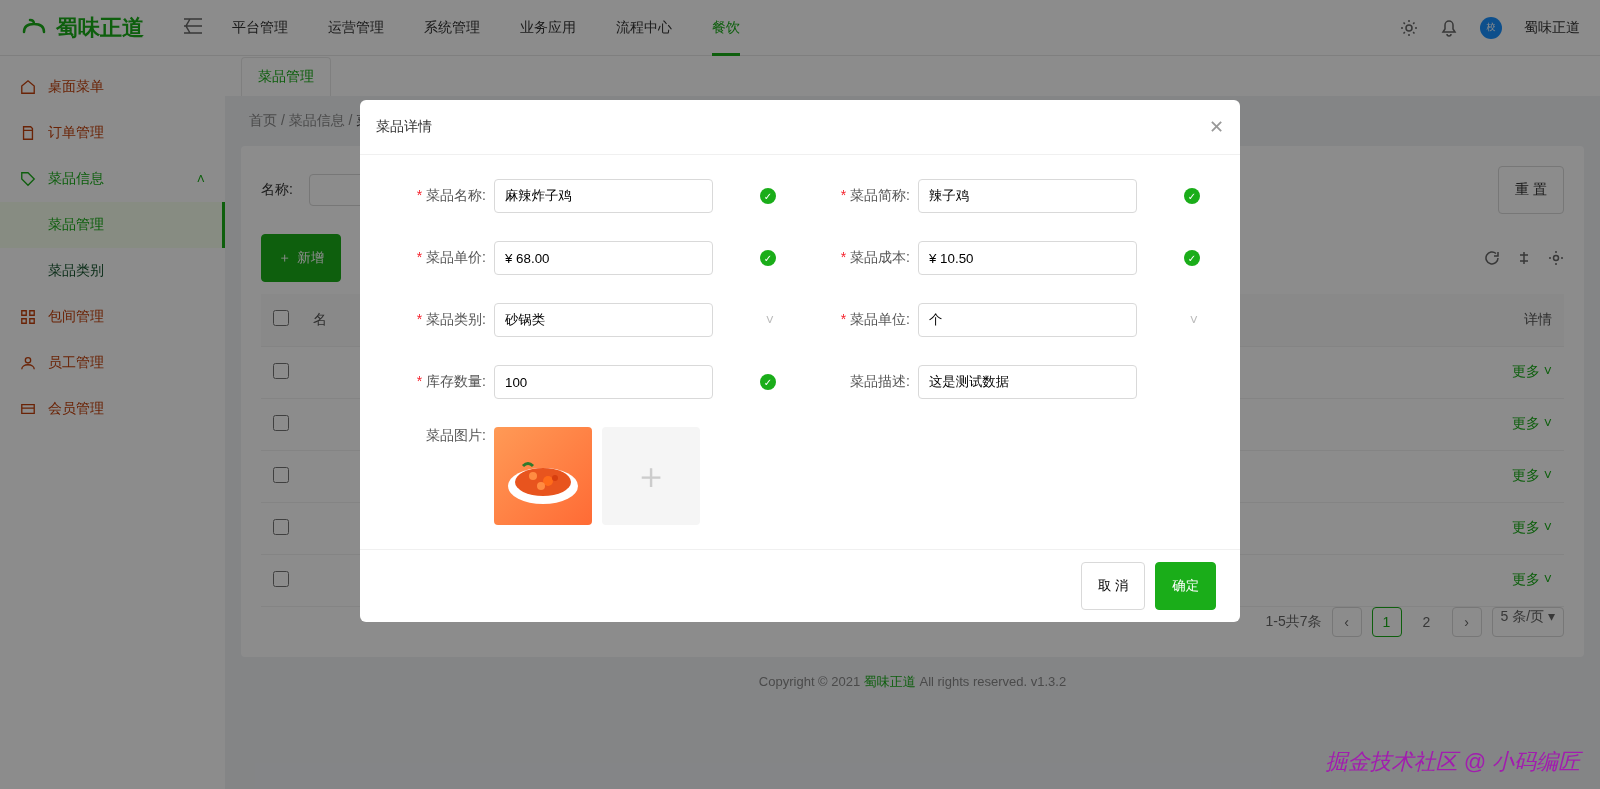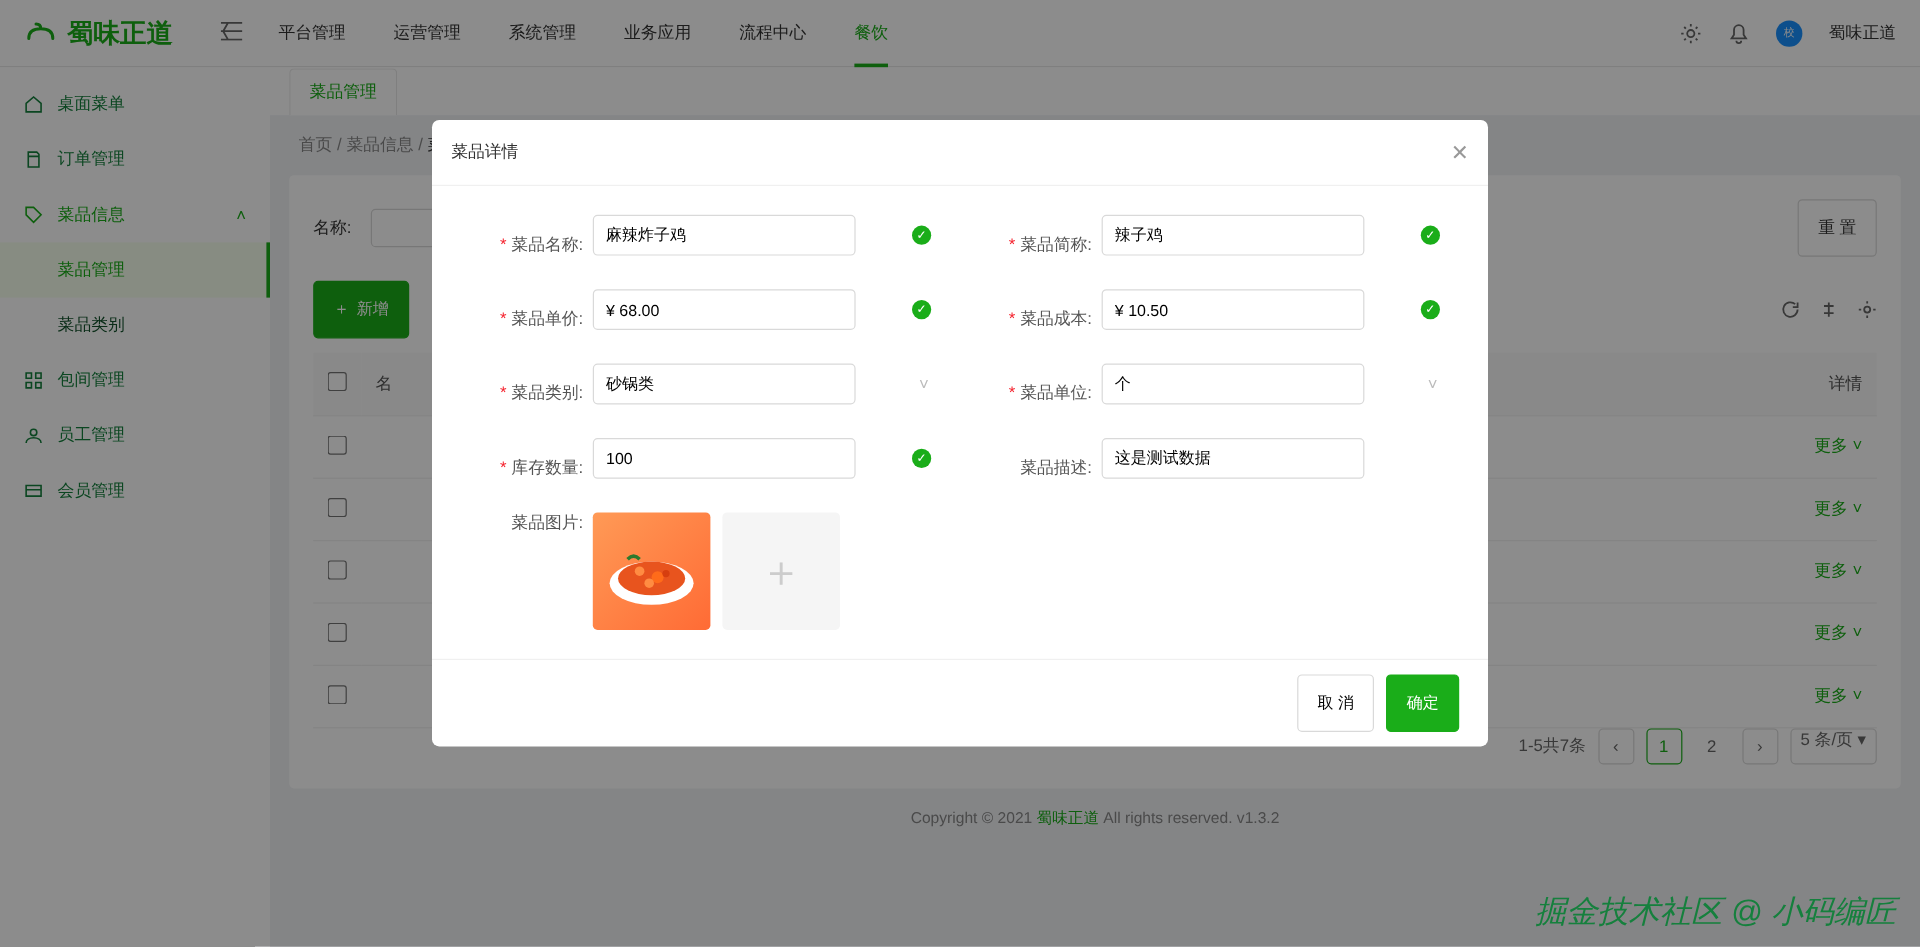"桌面菜单" .side-item { color: #15803d -> #c2410c }
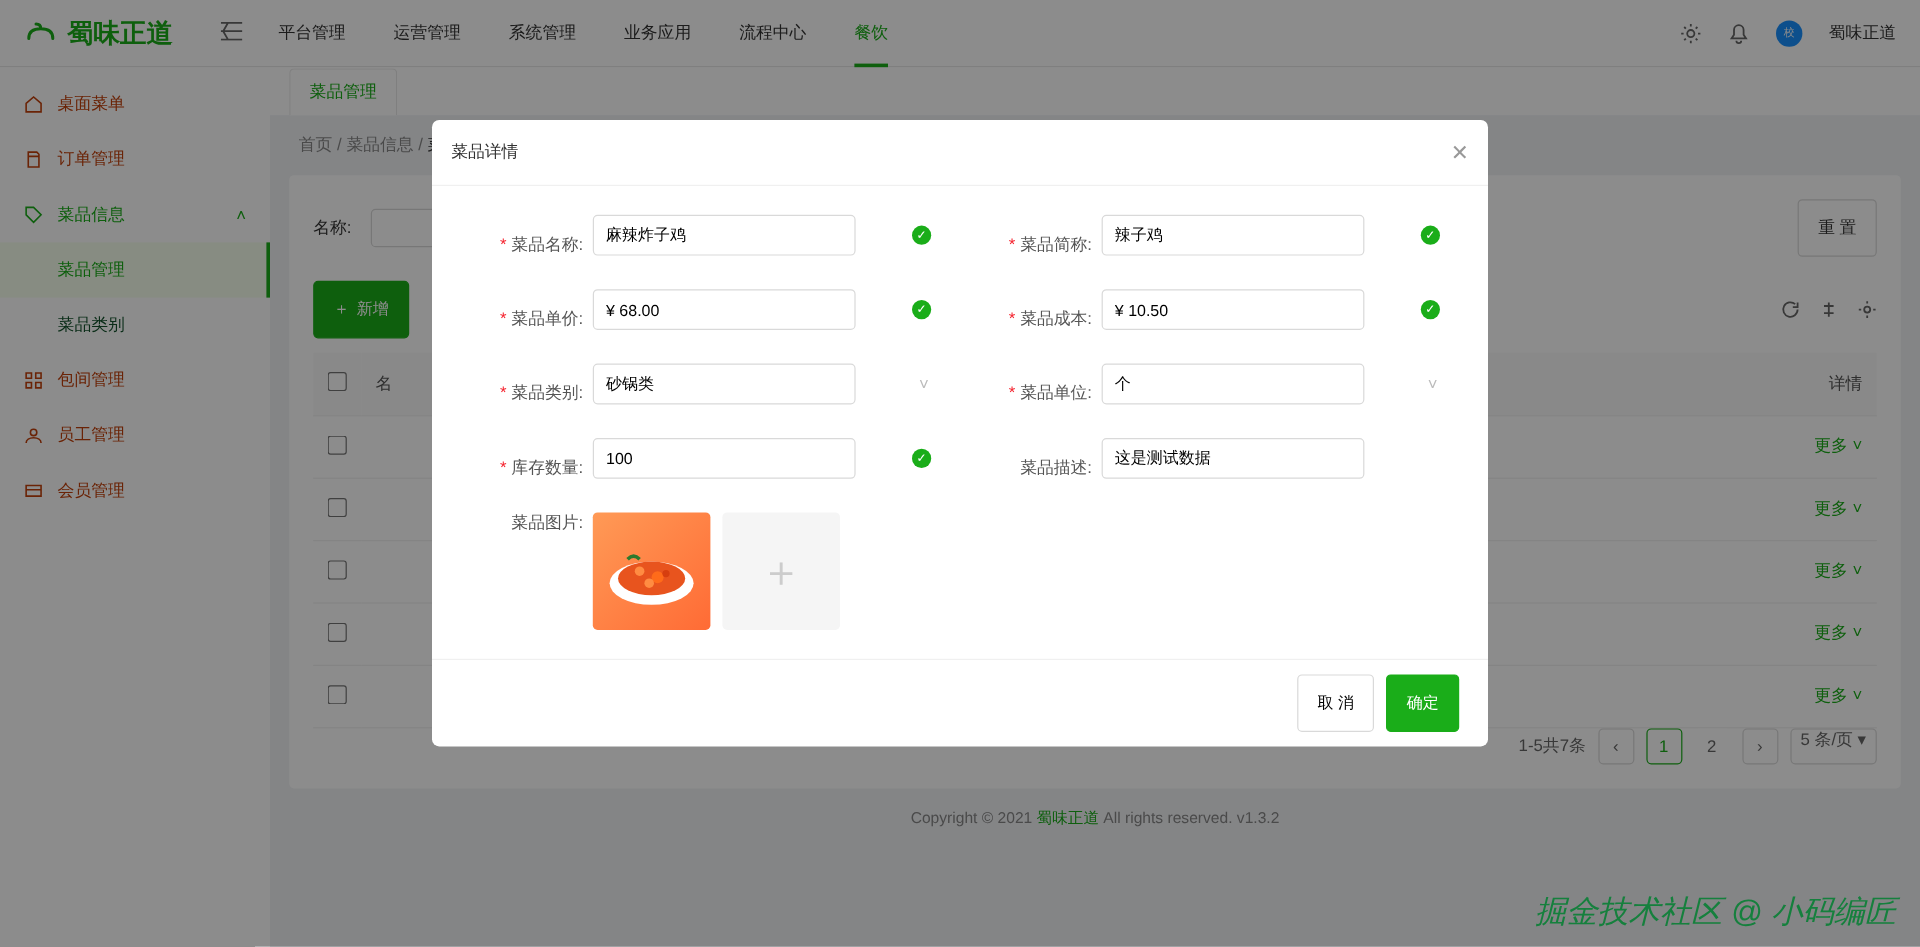"* 菜品名称:" .form-row { align-items: flex-end -> center }
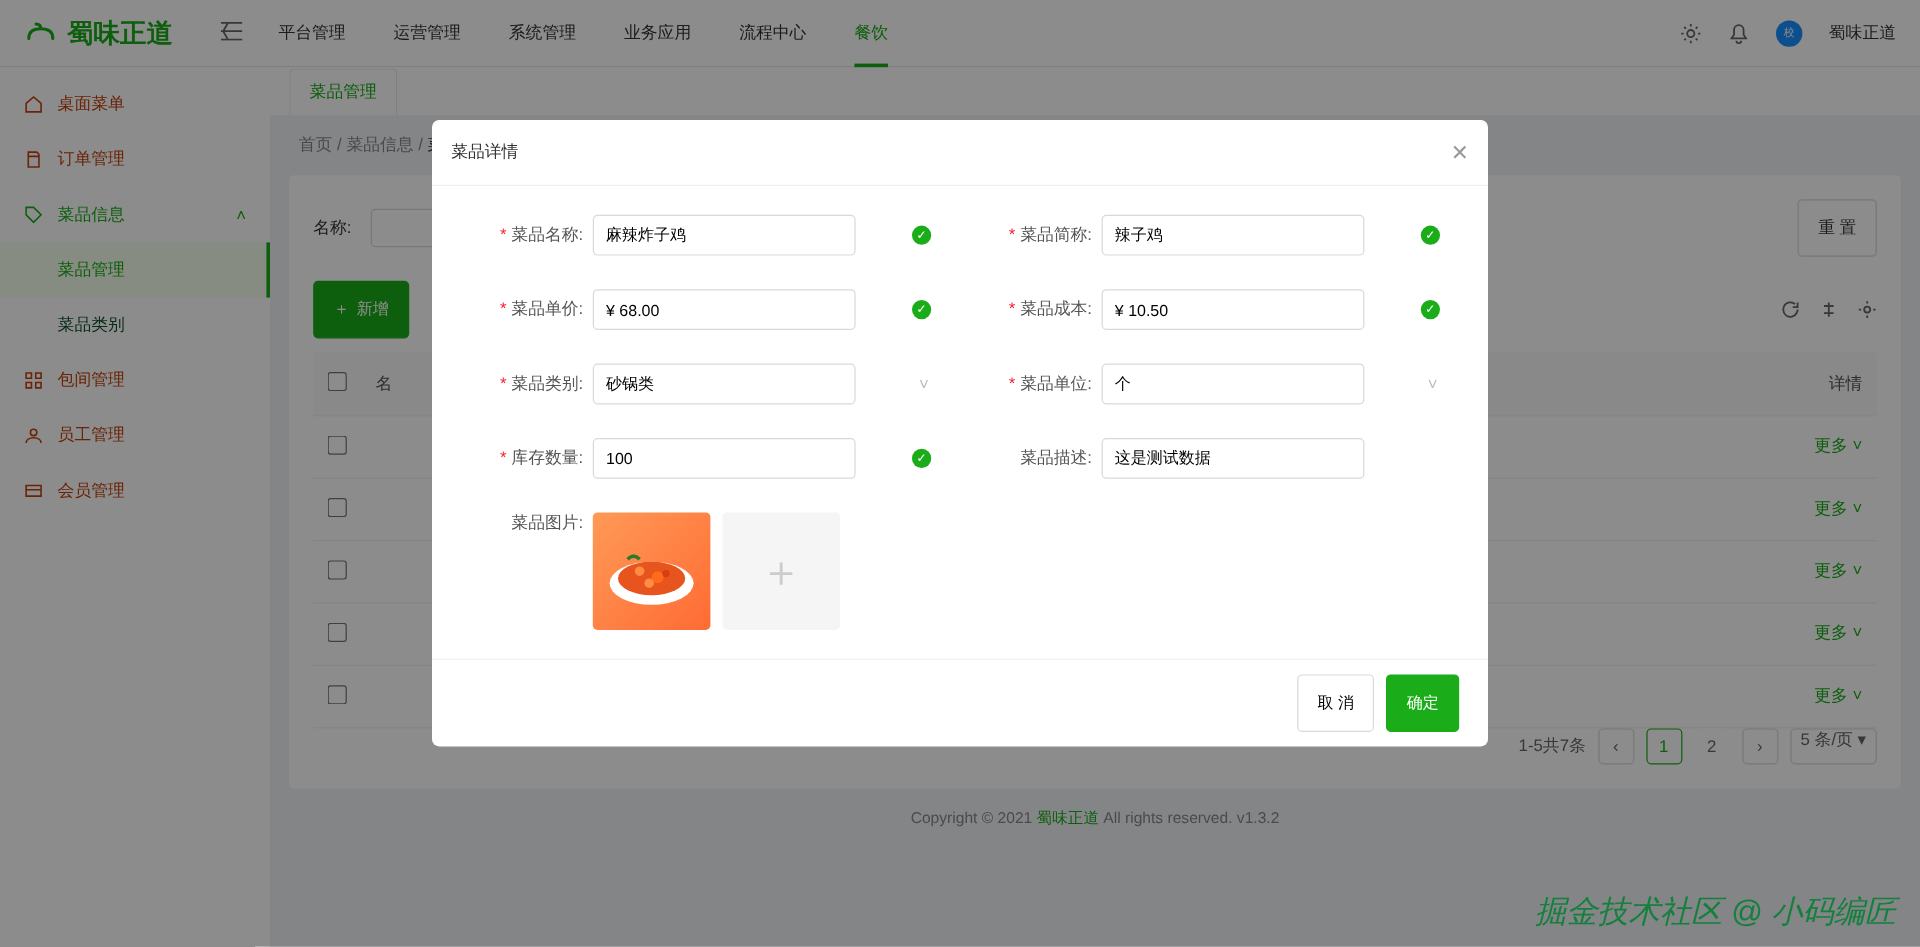"掘金技术社区 @ 小码编匠" .watermark { color: #15803d -> #a21caf; font-size: 26px -> 22px }
